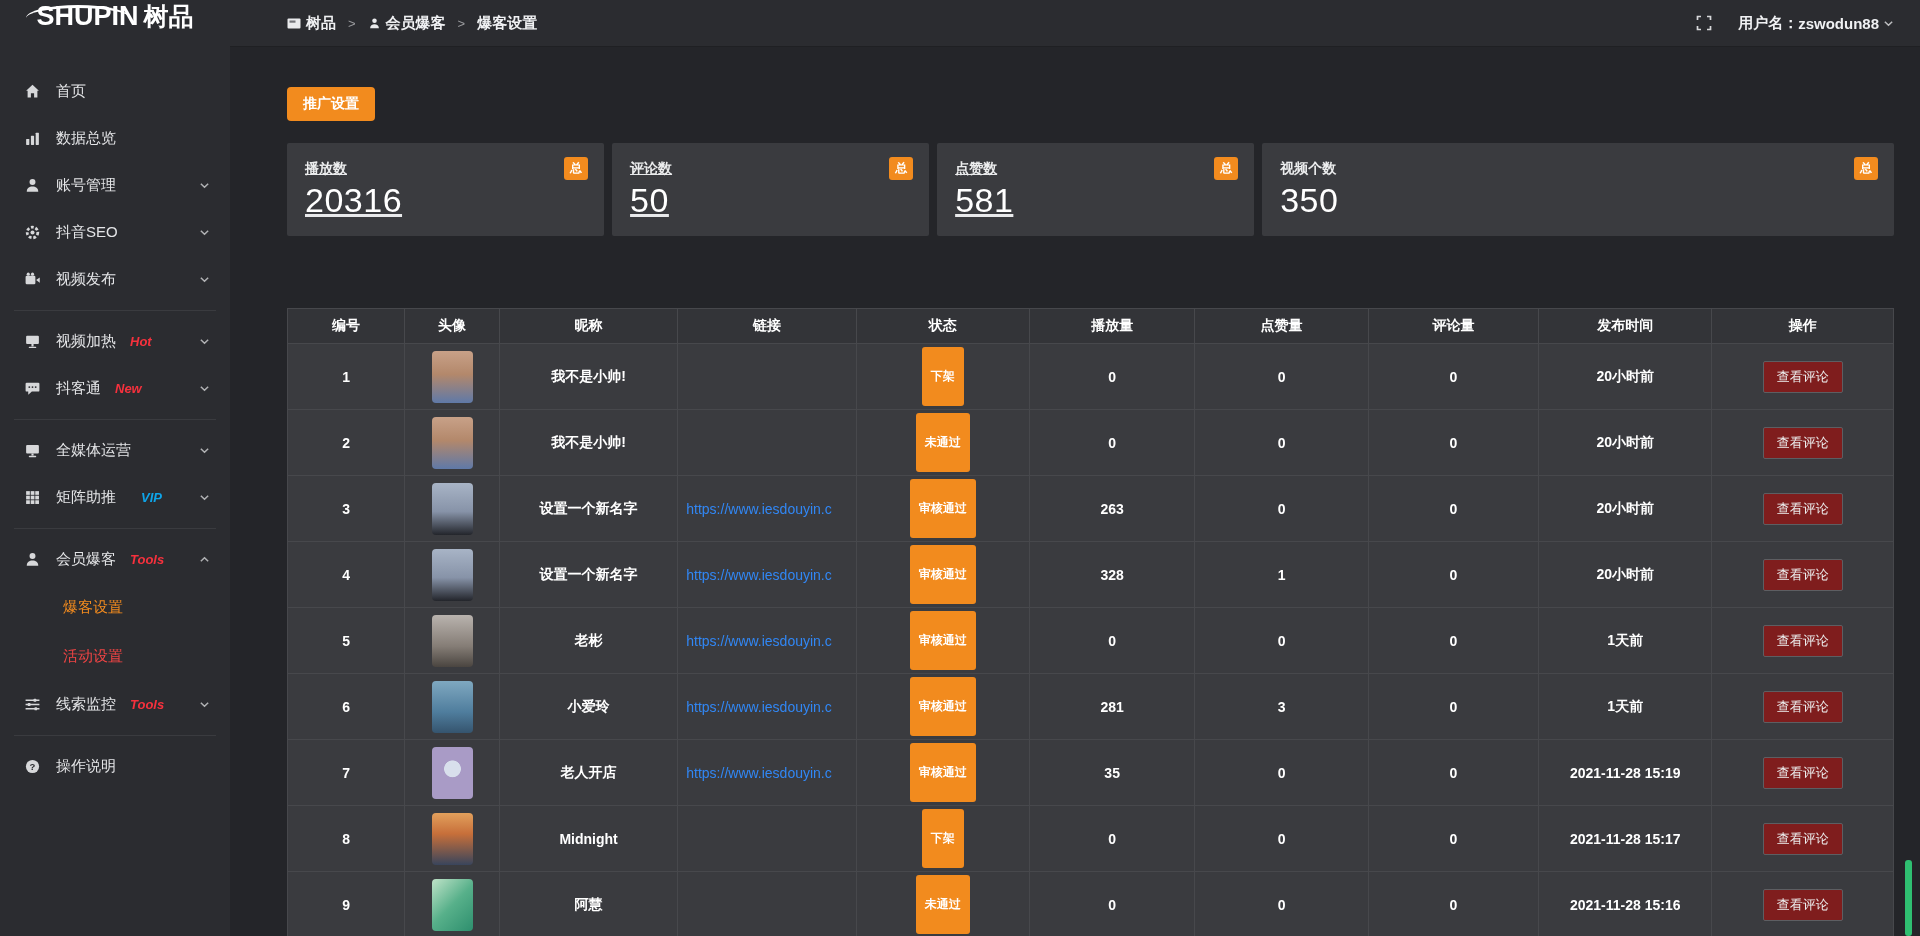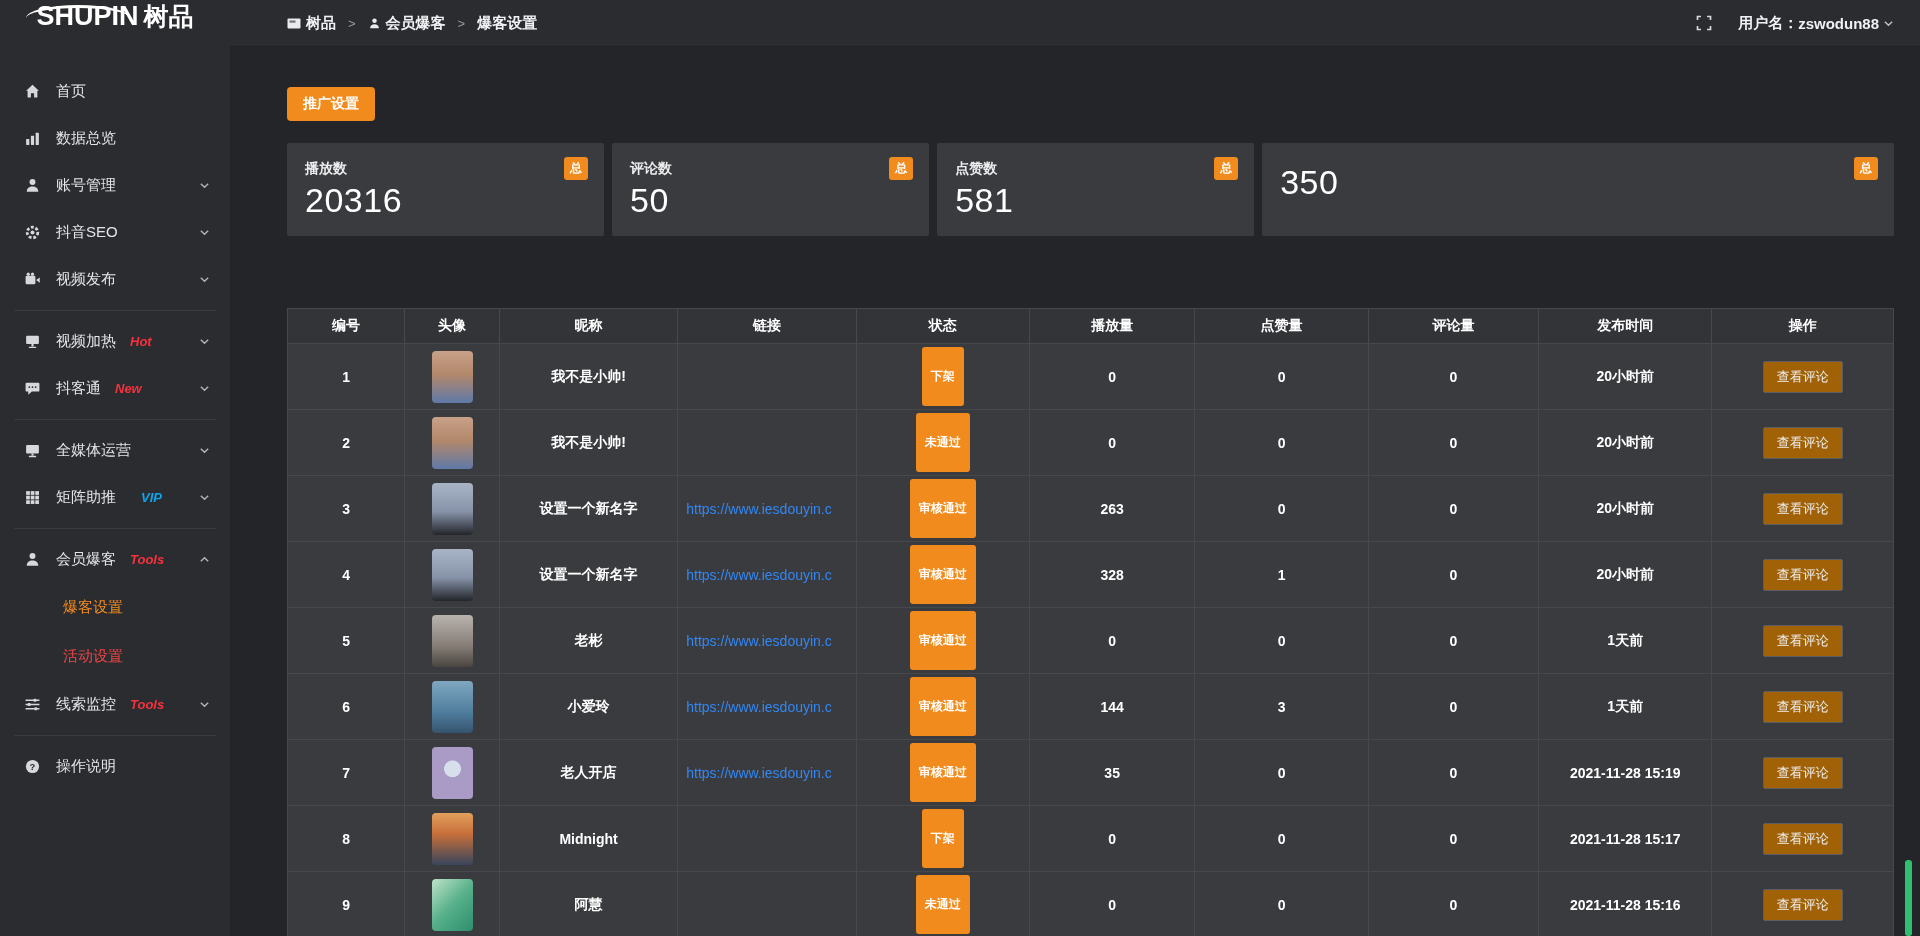"播放数" .stat-card.w1 { text-decoration: none -> underline }
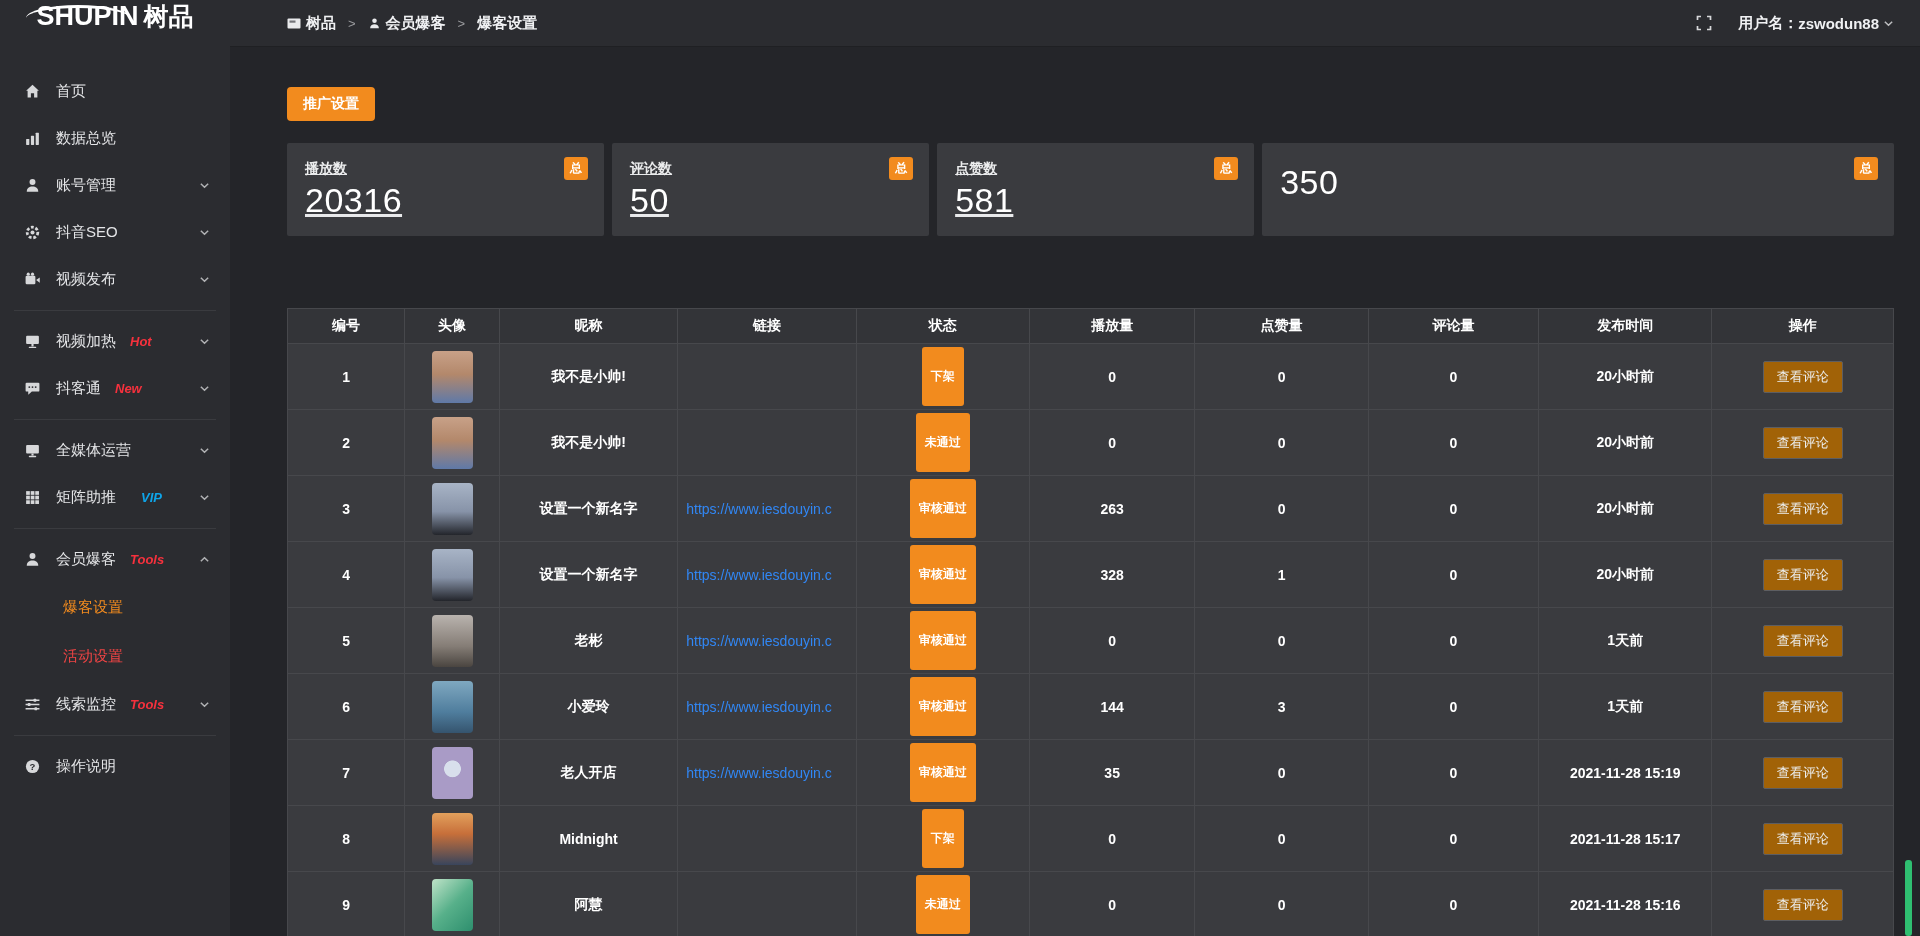"视频个数" div.stat-label { html: none -> <div>视频个数</div> }
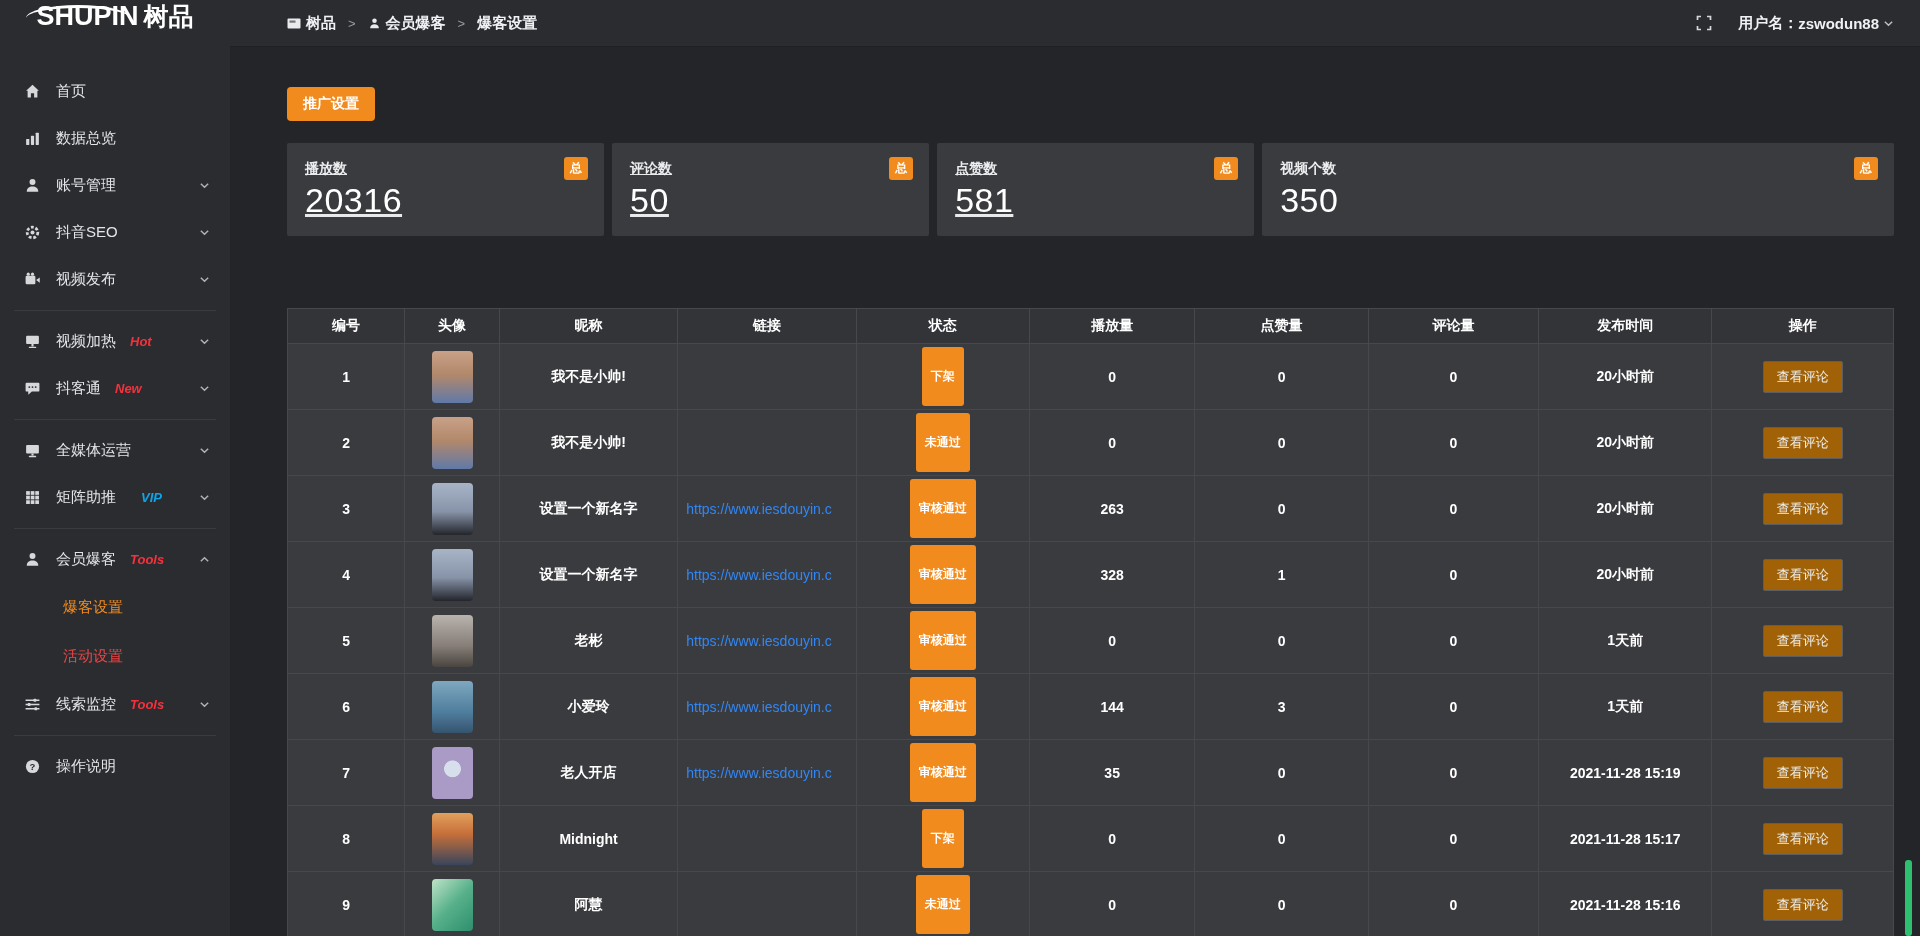"查看评论" .view-btn { background: #a16207 -> #7f1d1d }
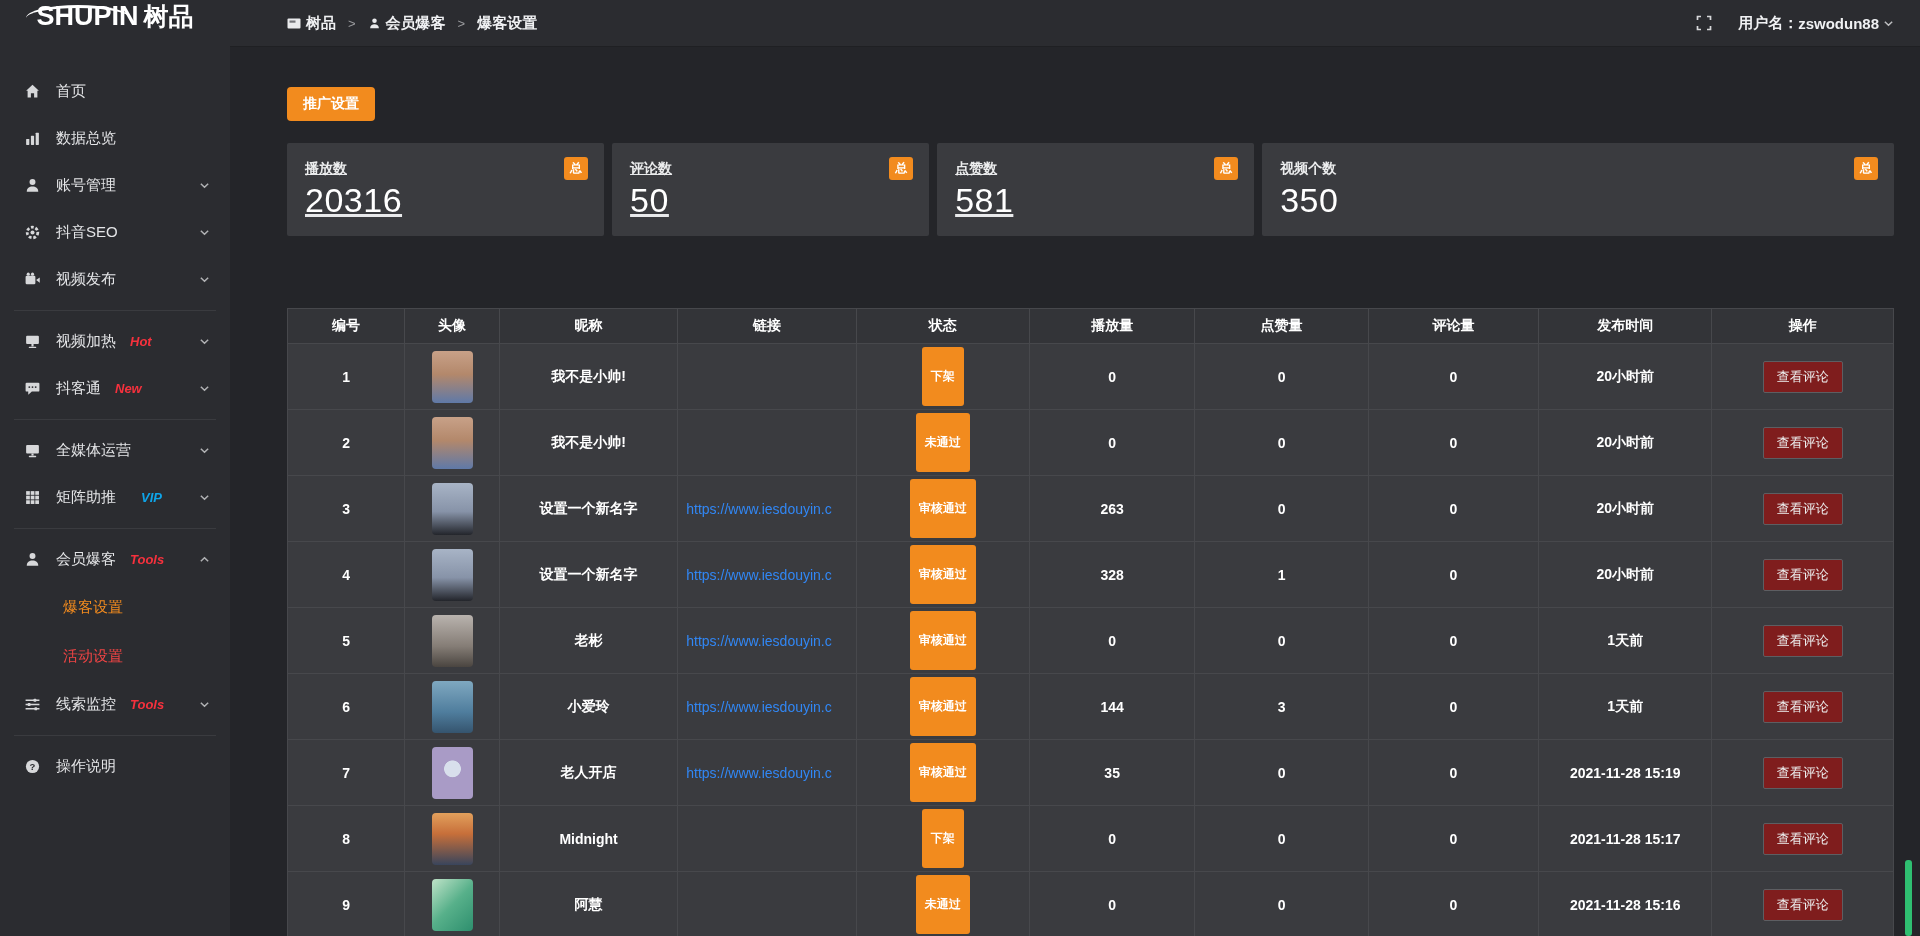"144" td { text: 144 -> 281 }
